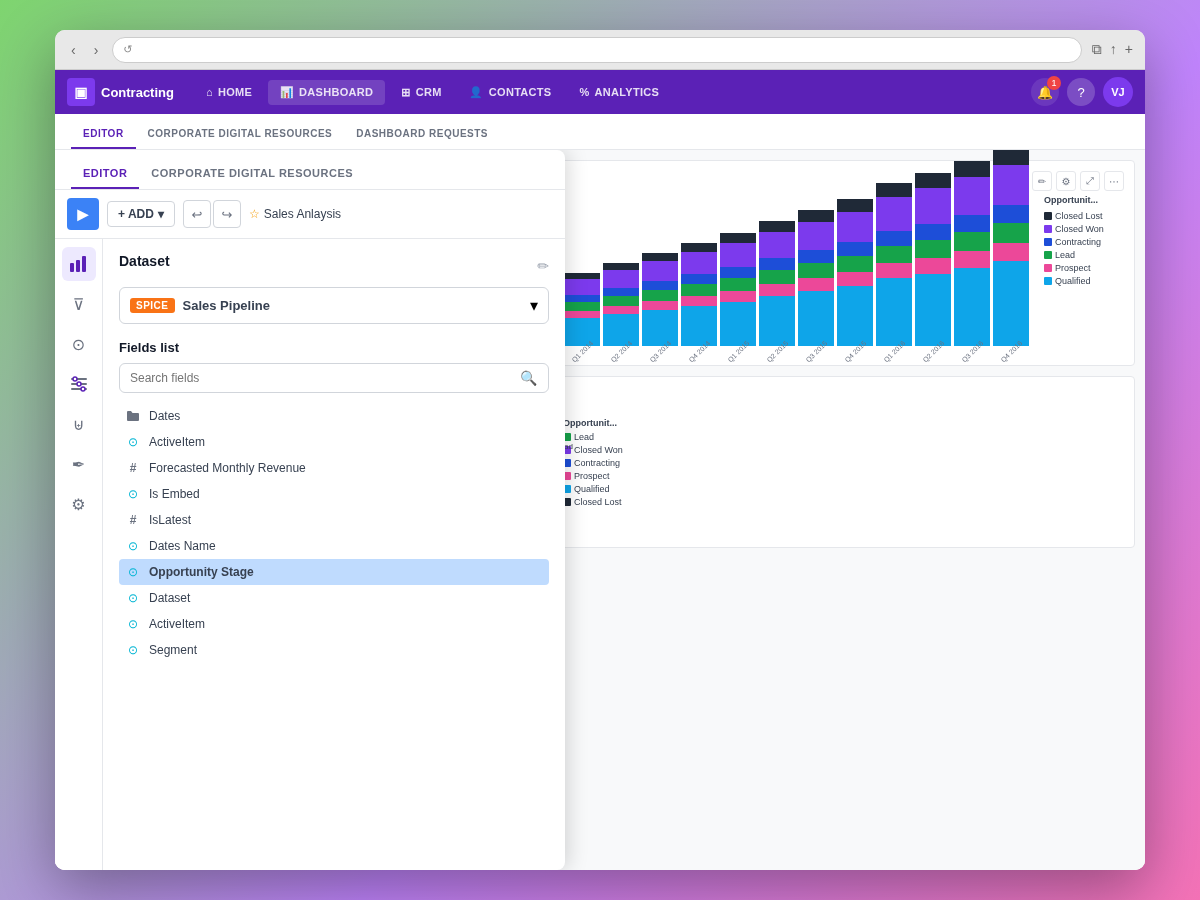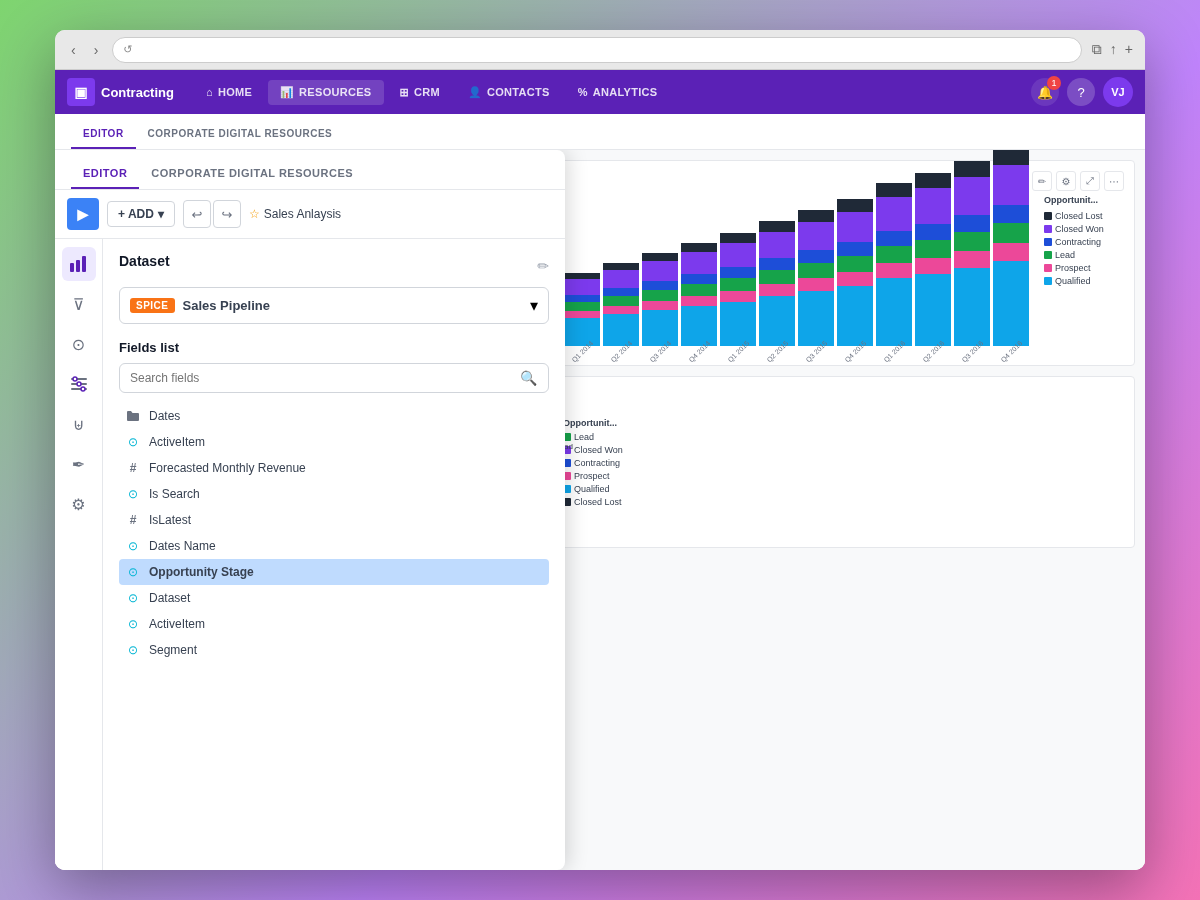"RESOURCES" span { text: RESOURCES -> DASHBOARD }
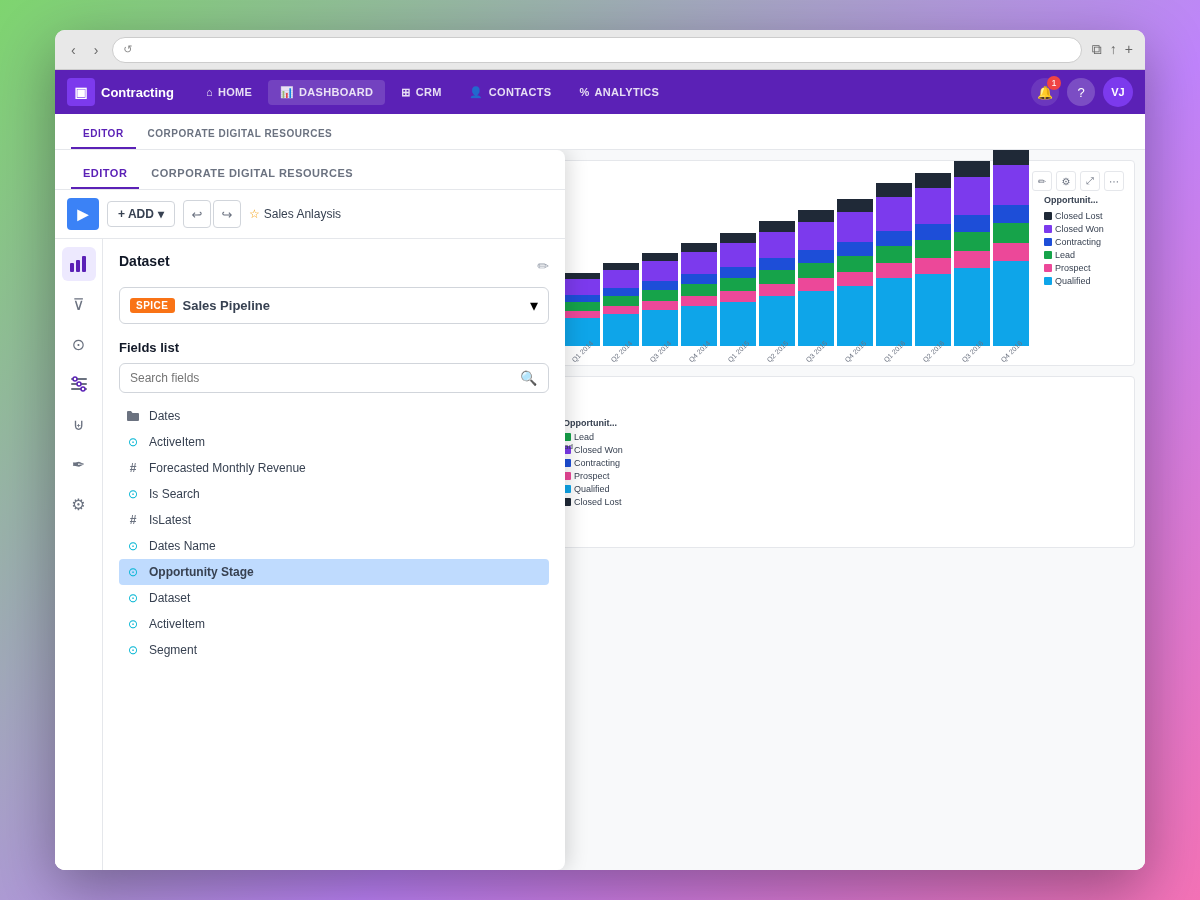"DASHBOARD REQUESTS" div.tab-item { html: none -> <div>DASHBOARD REQUESTS</div> }
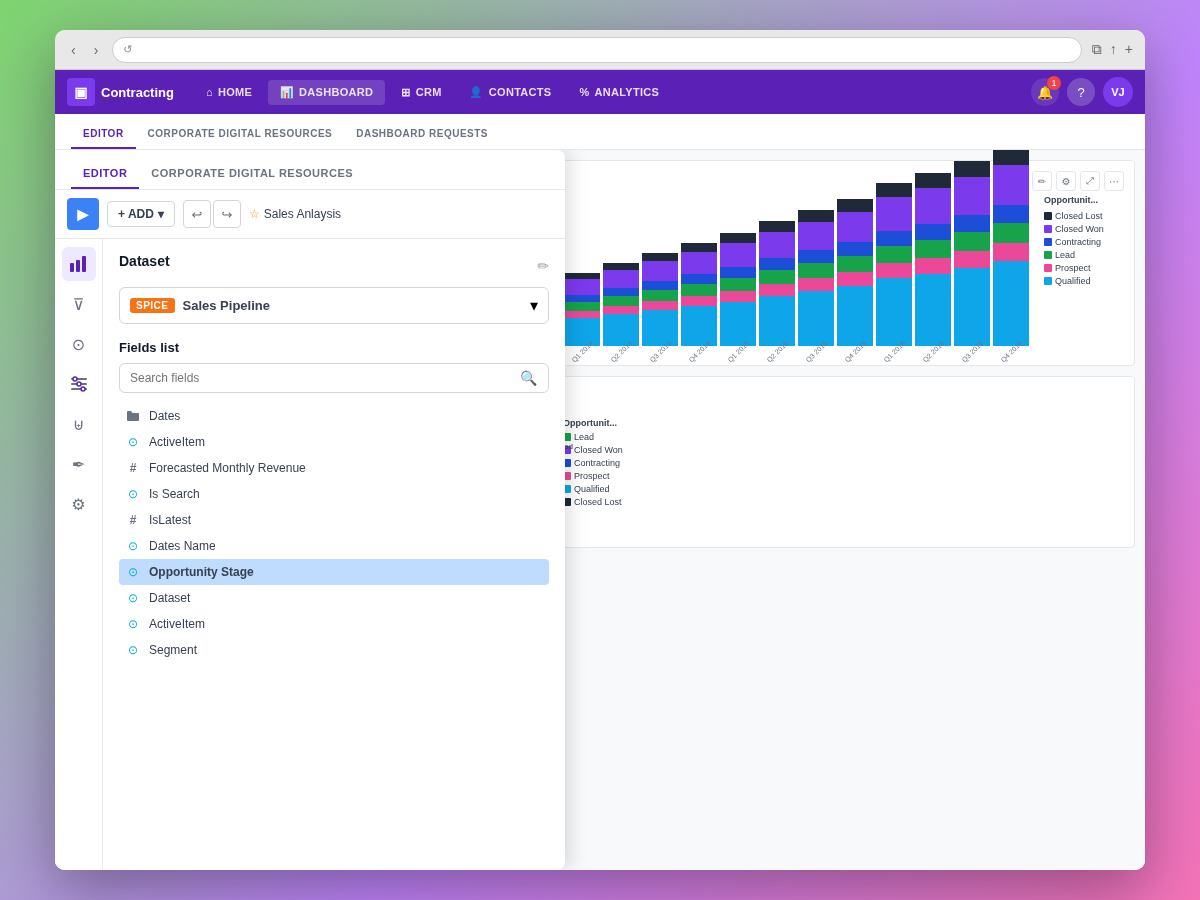"Is Search" span { text: Search -> Embed }
